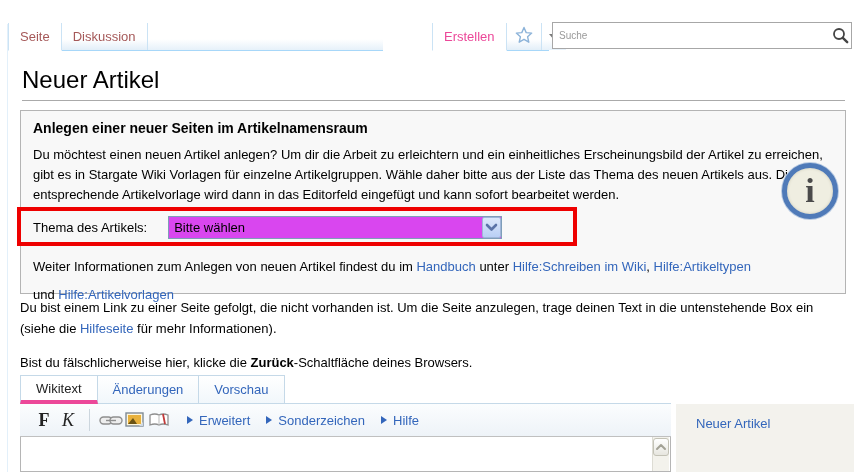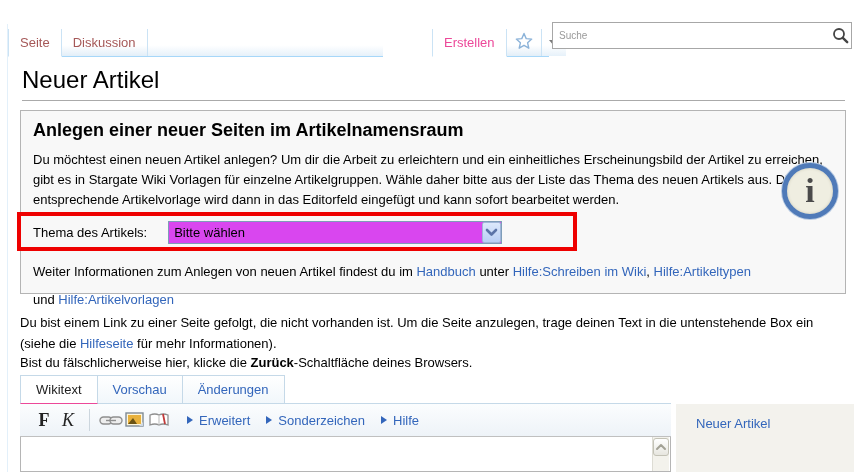"Seite" .tabstrip { top: 29px -> 23px }
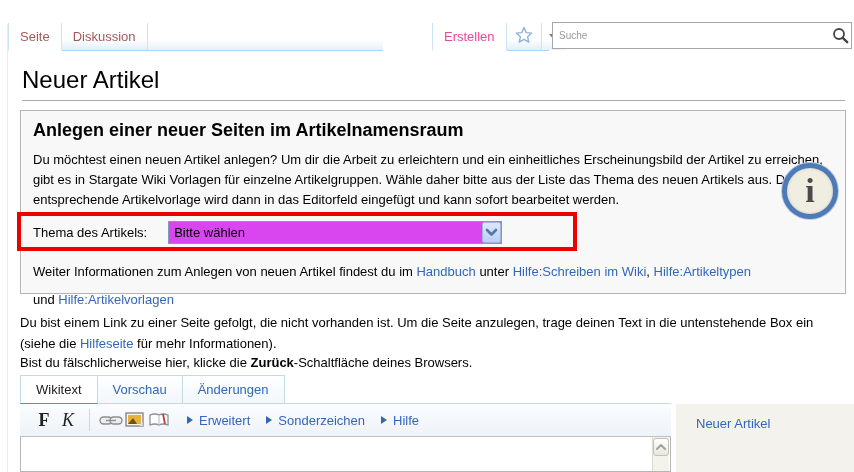"Anlegen einer neuer Seiten im" #infobox h2 { font-size: 18px -> 14px }
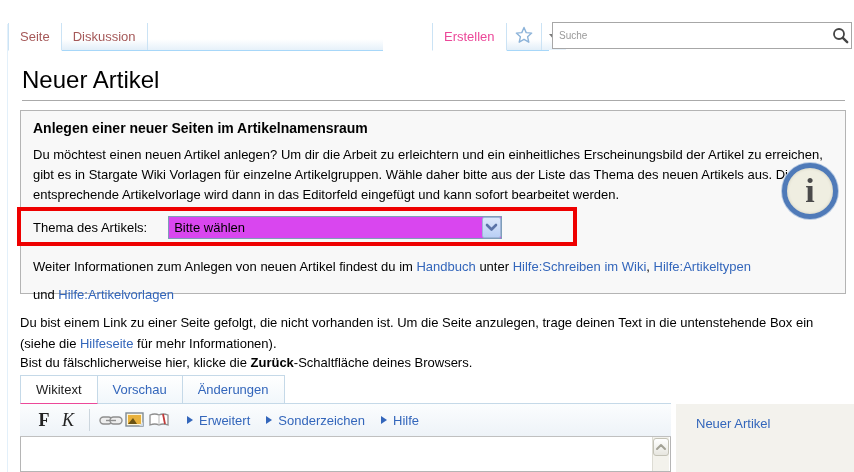"Du bist einem Link zu" #p1 { top: 312px -> 297px }
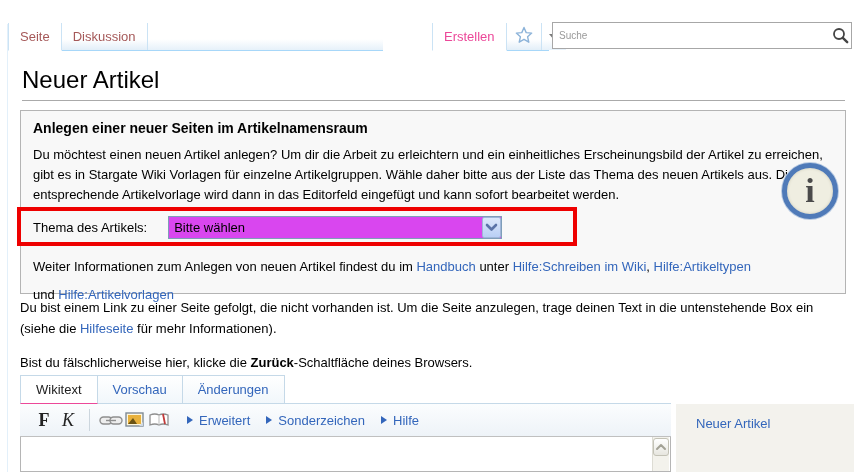"Wikitext" .etab.active { border-bottom: 1px solid #ec4899 -> 4px solid #ec4899 }
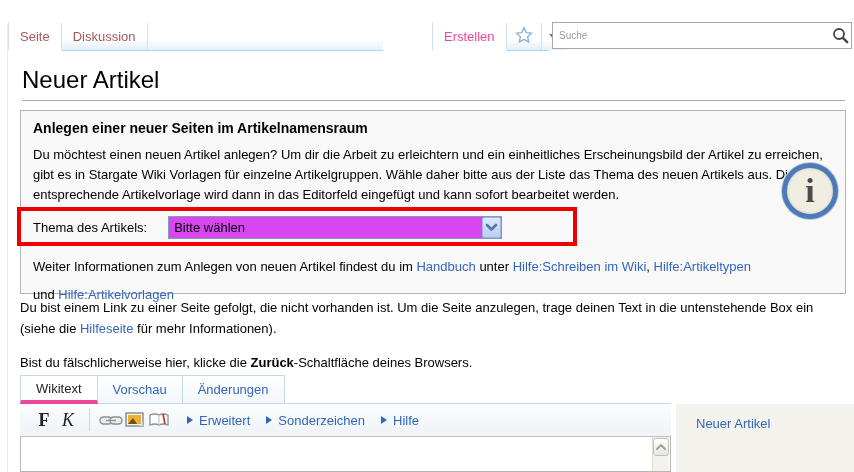"Vorschau" div.etab { order: before "Änderungen" -> after "Änderungen" }
